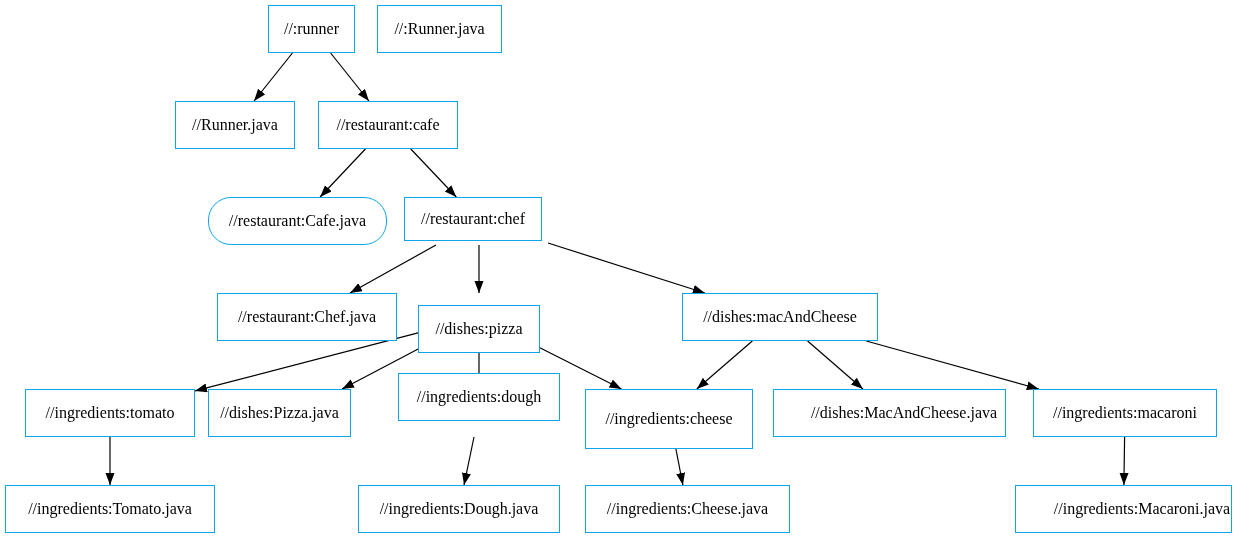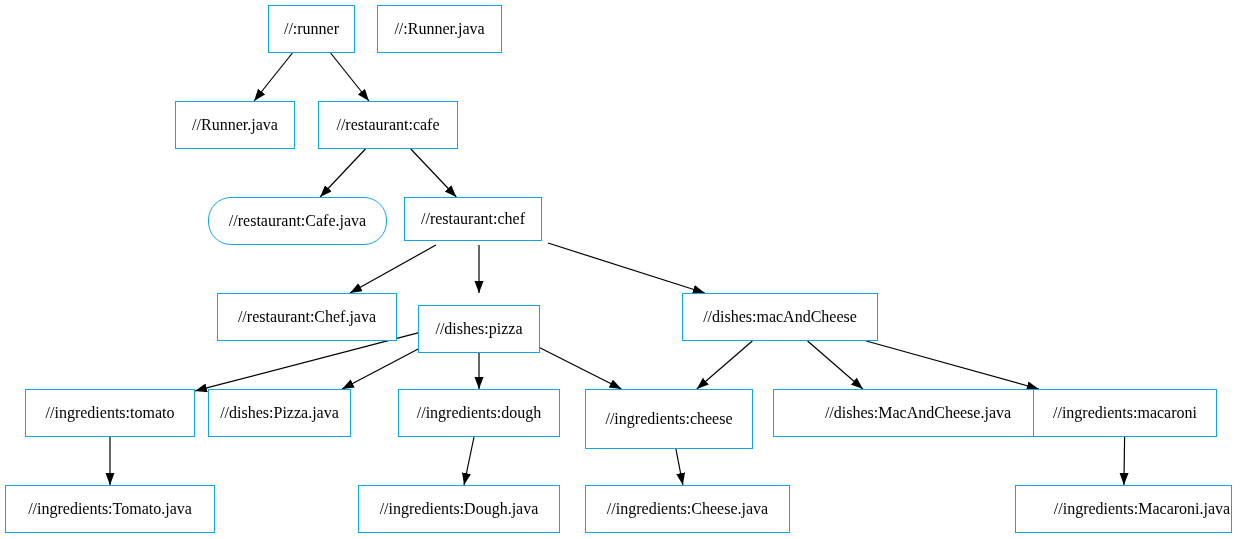"//ingredients:dough" div.node { top: 389px -> 373px }
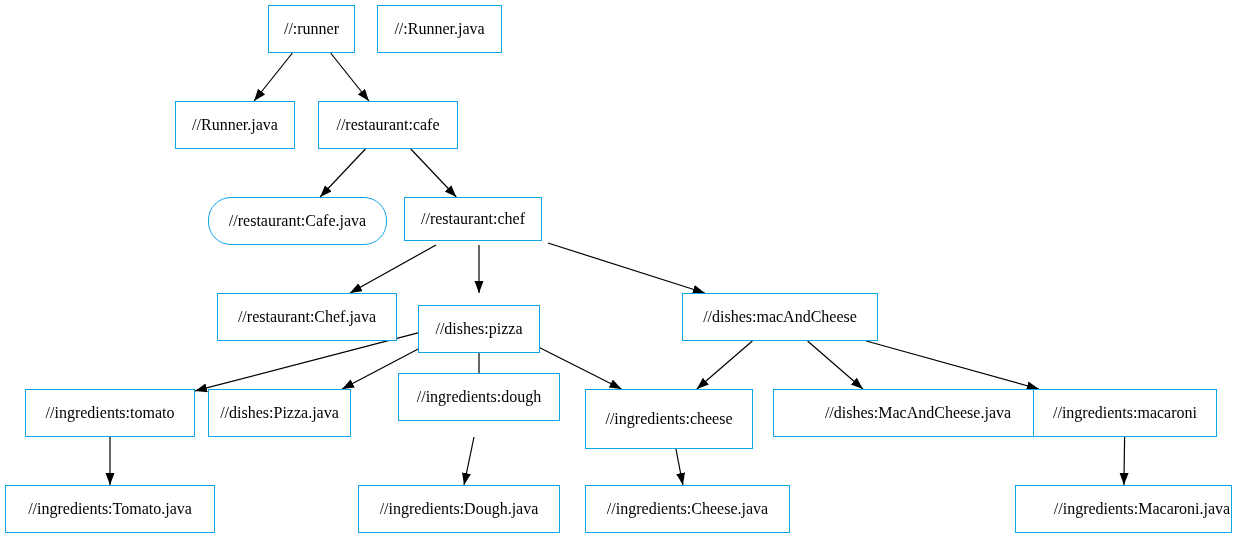"//dishes:MacAndCheese.java" div.node { width: 261px -> 233px }
